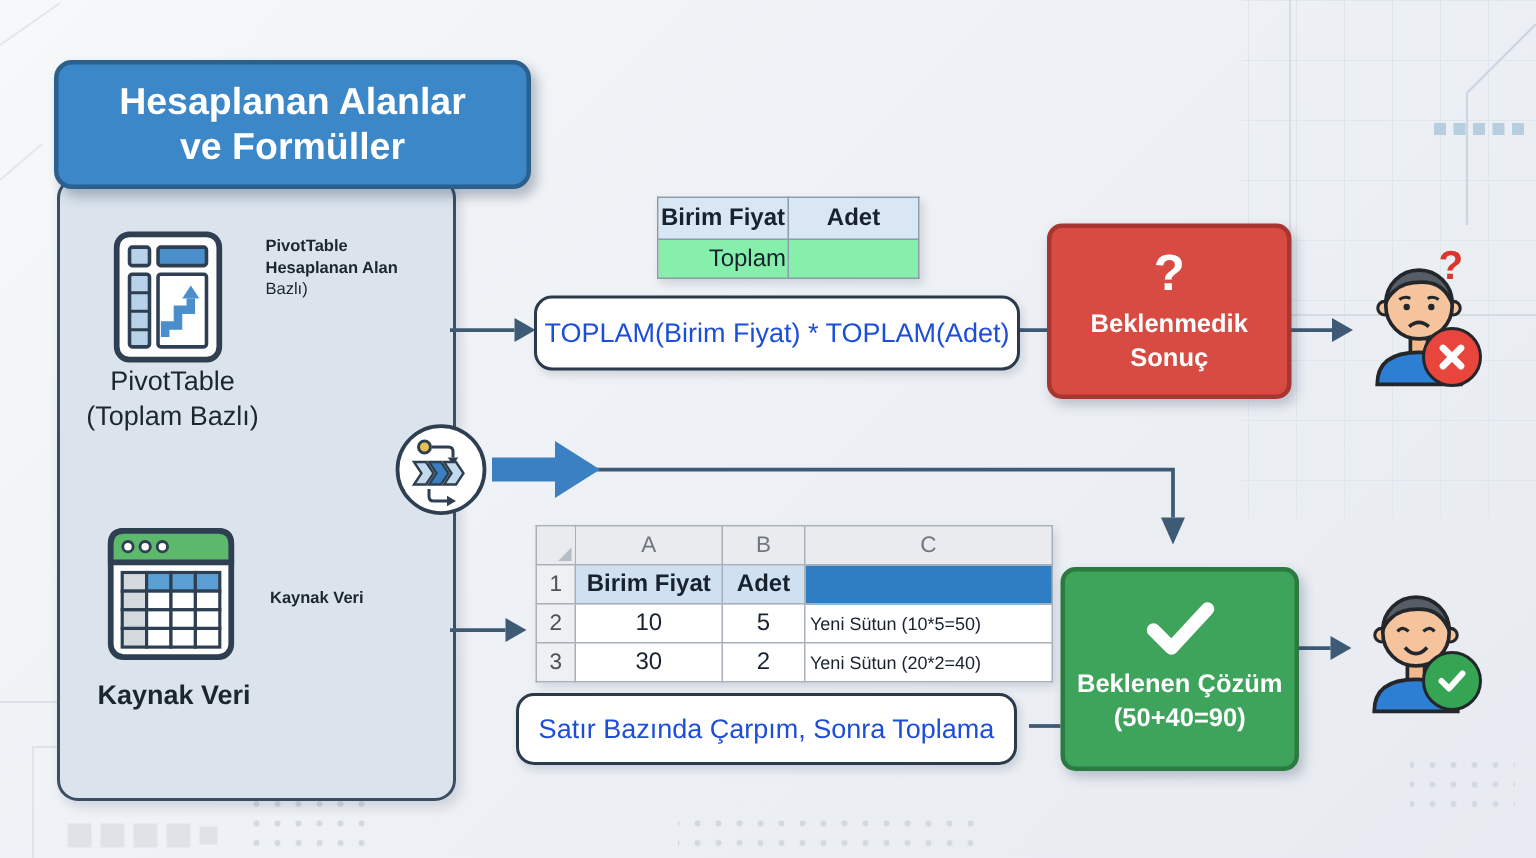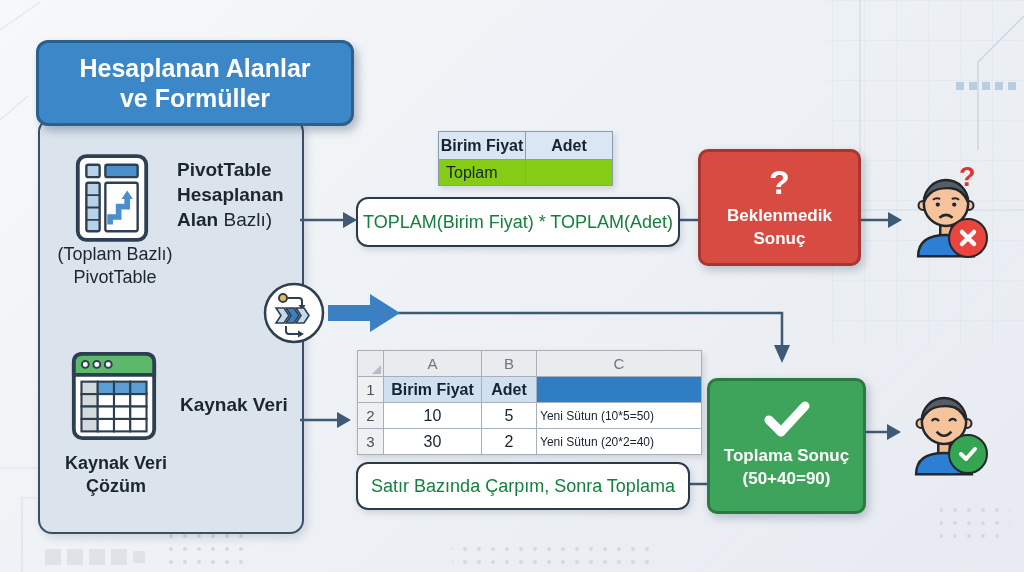"PivotTable Hesaplanan Alan Bazlı)" .note { font-size: 19px -> 11px }
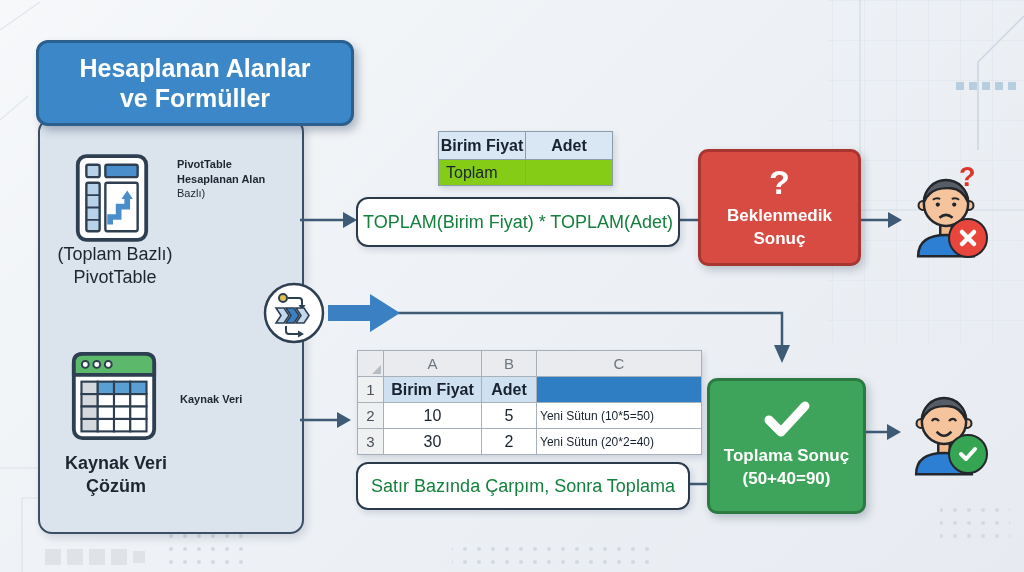"Toplam" .mini-table td { background: #84cc16 -> #86efac; text-align: left -> right }
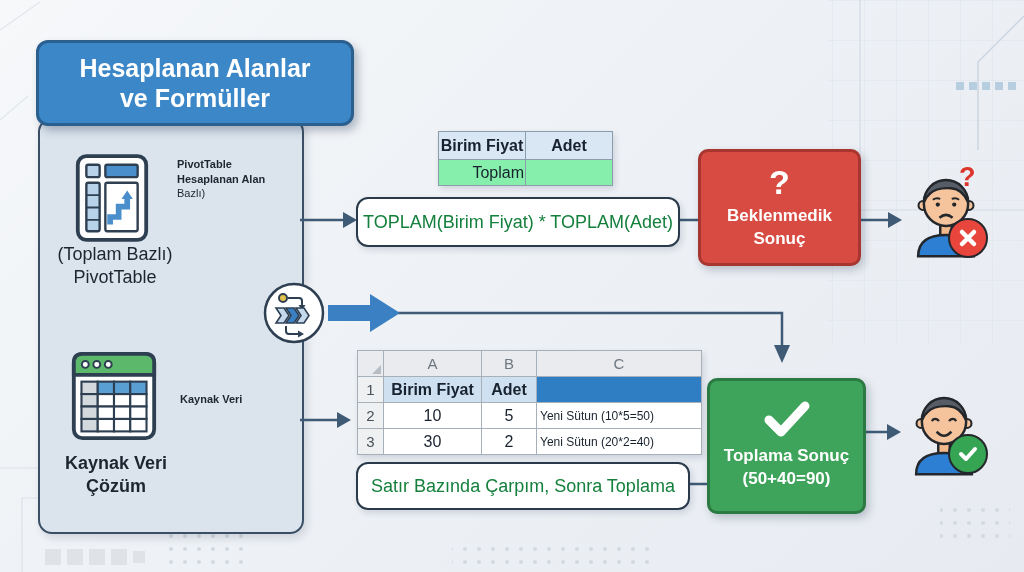"TOPLAM(Birim Fiyat) * TOPLAM(Adet)" .round-box { color: #15803d -> #1d4ed8 }
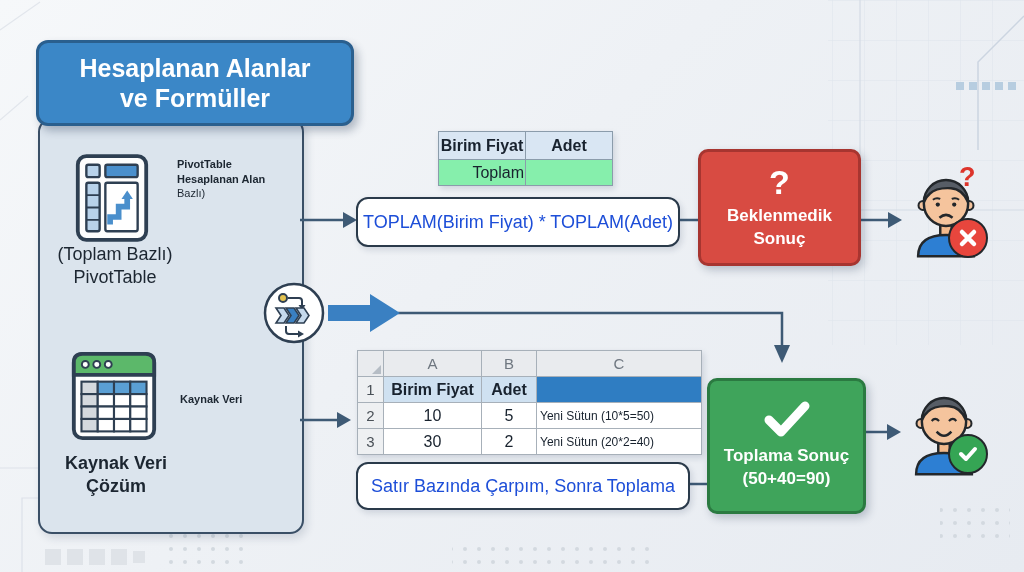"(Toplam Bazlı)" div { order: before "PivotTable" -> after "PivotTable" }
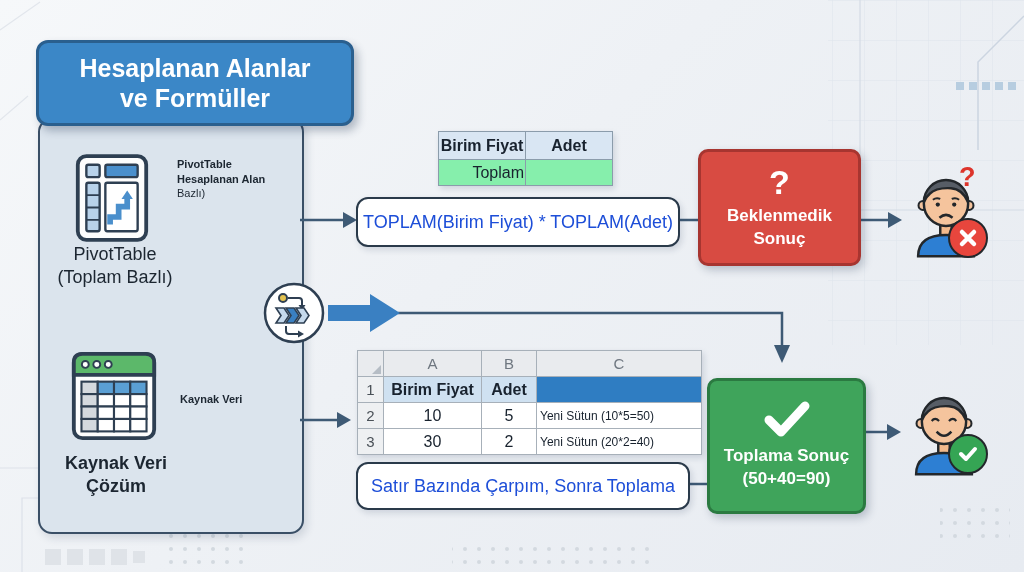"Toplama Sonuç" div.lbl { text: Toplama Sonuç -> Beklenen Çözüm }
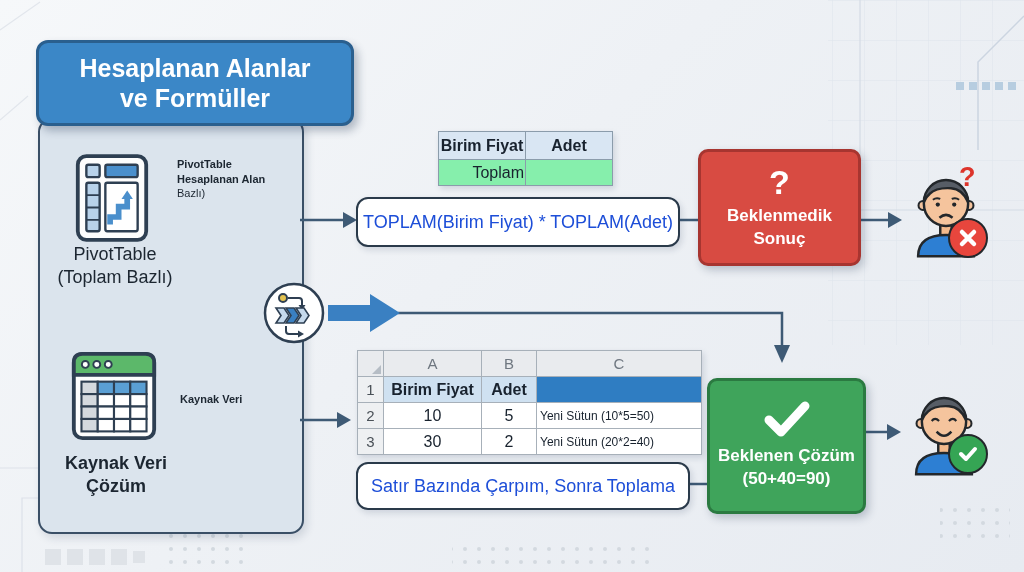"Çözüm" div { html: <div>Çözüm</div> -> none }
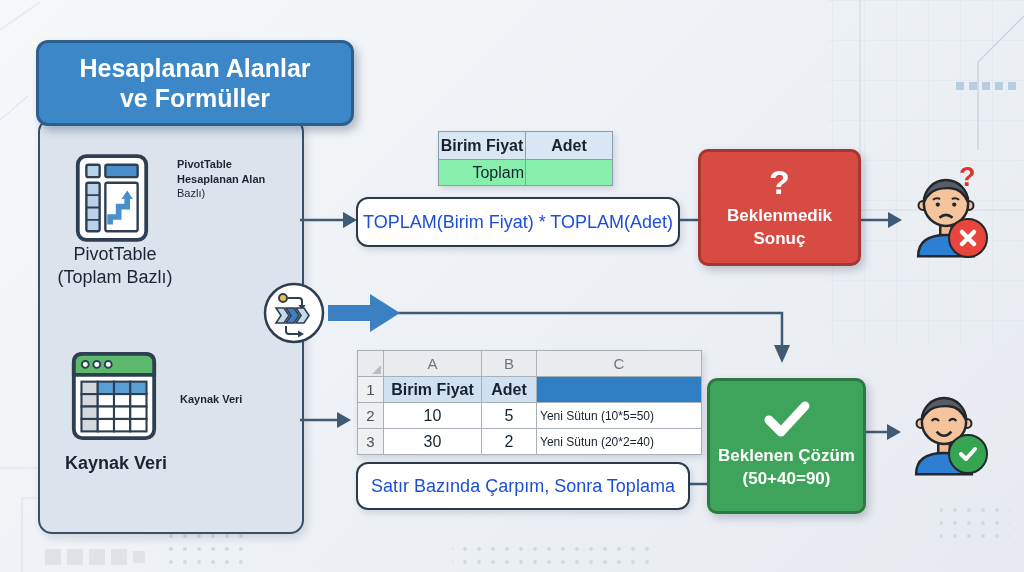"Satır Bazında Çarpım, Sonra Toplama" .note-box { left: 356px -> 344px }
